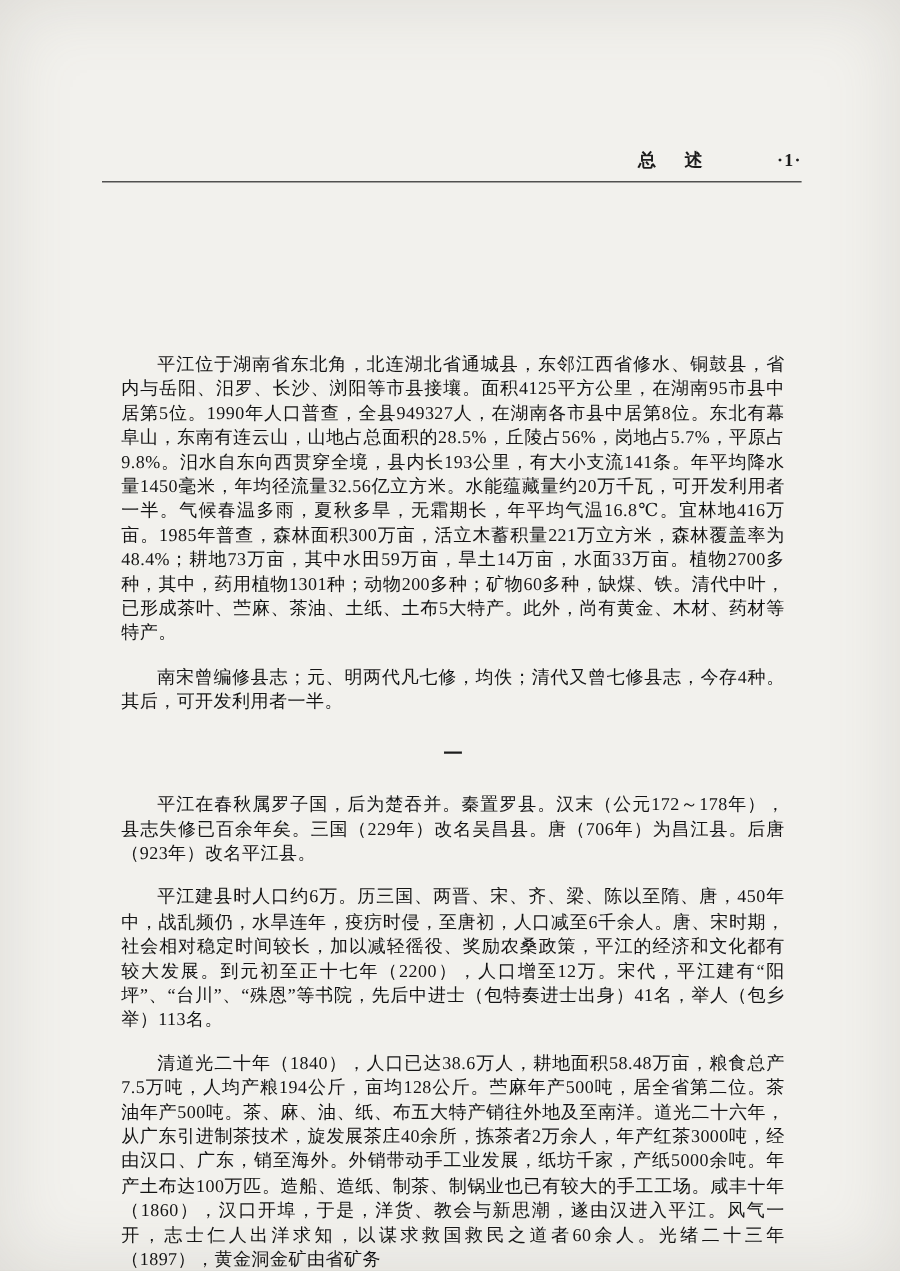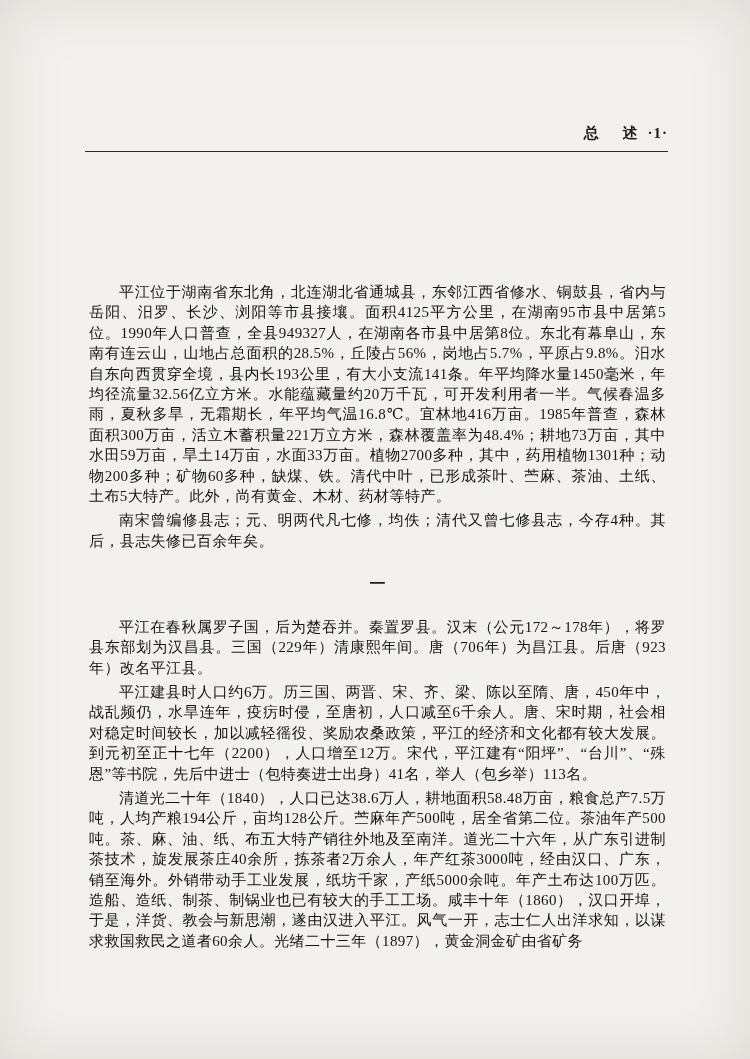"总 述" .running-head { gap: none -> 52px }
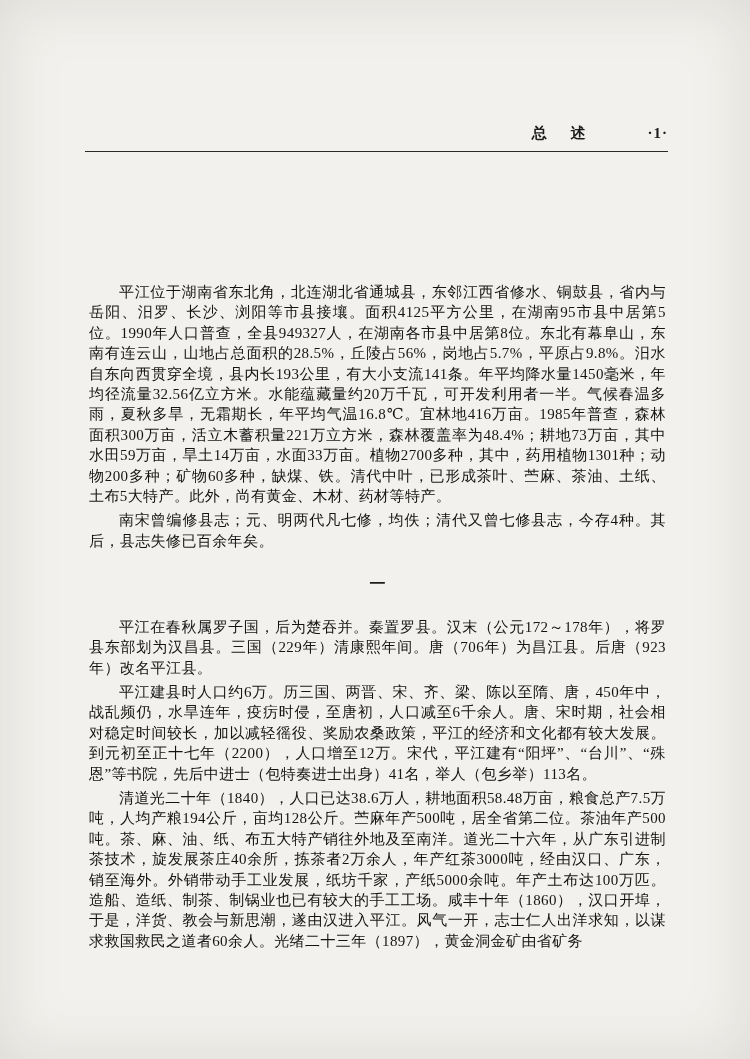"平江位于湖南省东北角，北连湖北省通城县，东邻江西省修水、铜鼓县，省内与岳阳、汨罗" .body-text p { margin: 4px -> 16px }
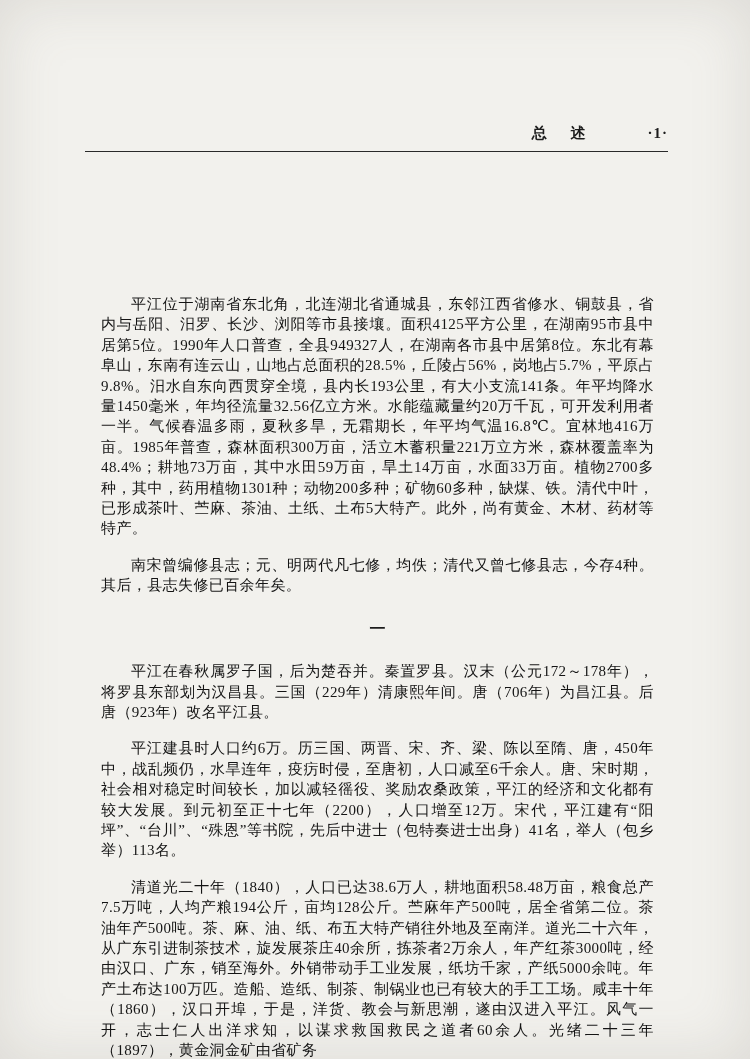"南宋曾编修县志；元、明两代凡七修，均佚；清代又曾七修县志，今存4种。其后，县志失" p { text: 县志失修已百余年矣 -> 可开发利用者一半 }
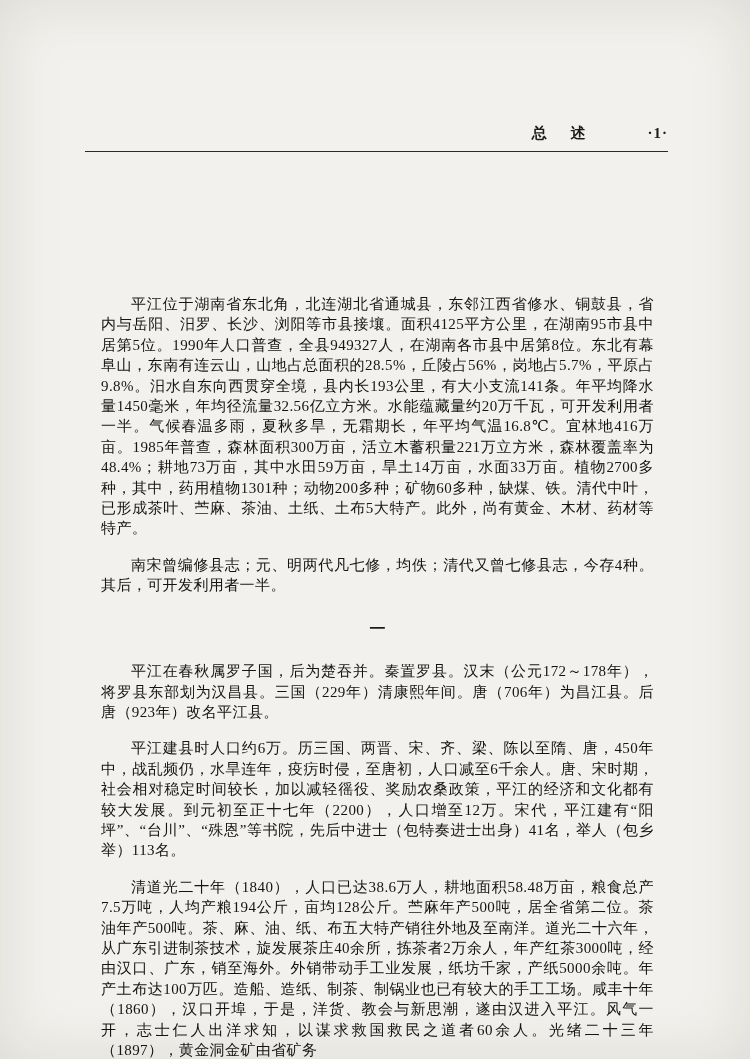"平江在春秋属罗子国，后为楚吞并。秦置罗县。汉末（公元172～178年），将罗县东" p { text: 将罗县东部划为汉昌县。三国（229年）清康熙年间 -> 县志失修已百余年矣。三国（229年）改名吴昌县 }
